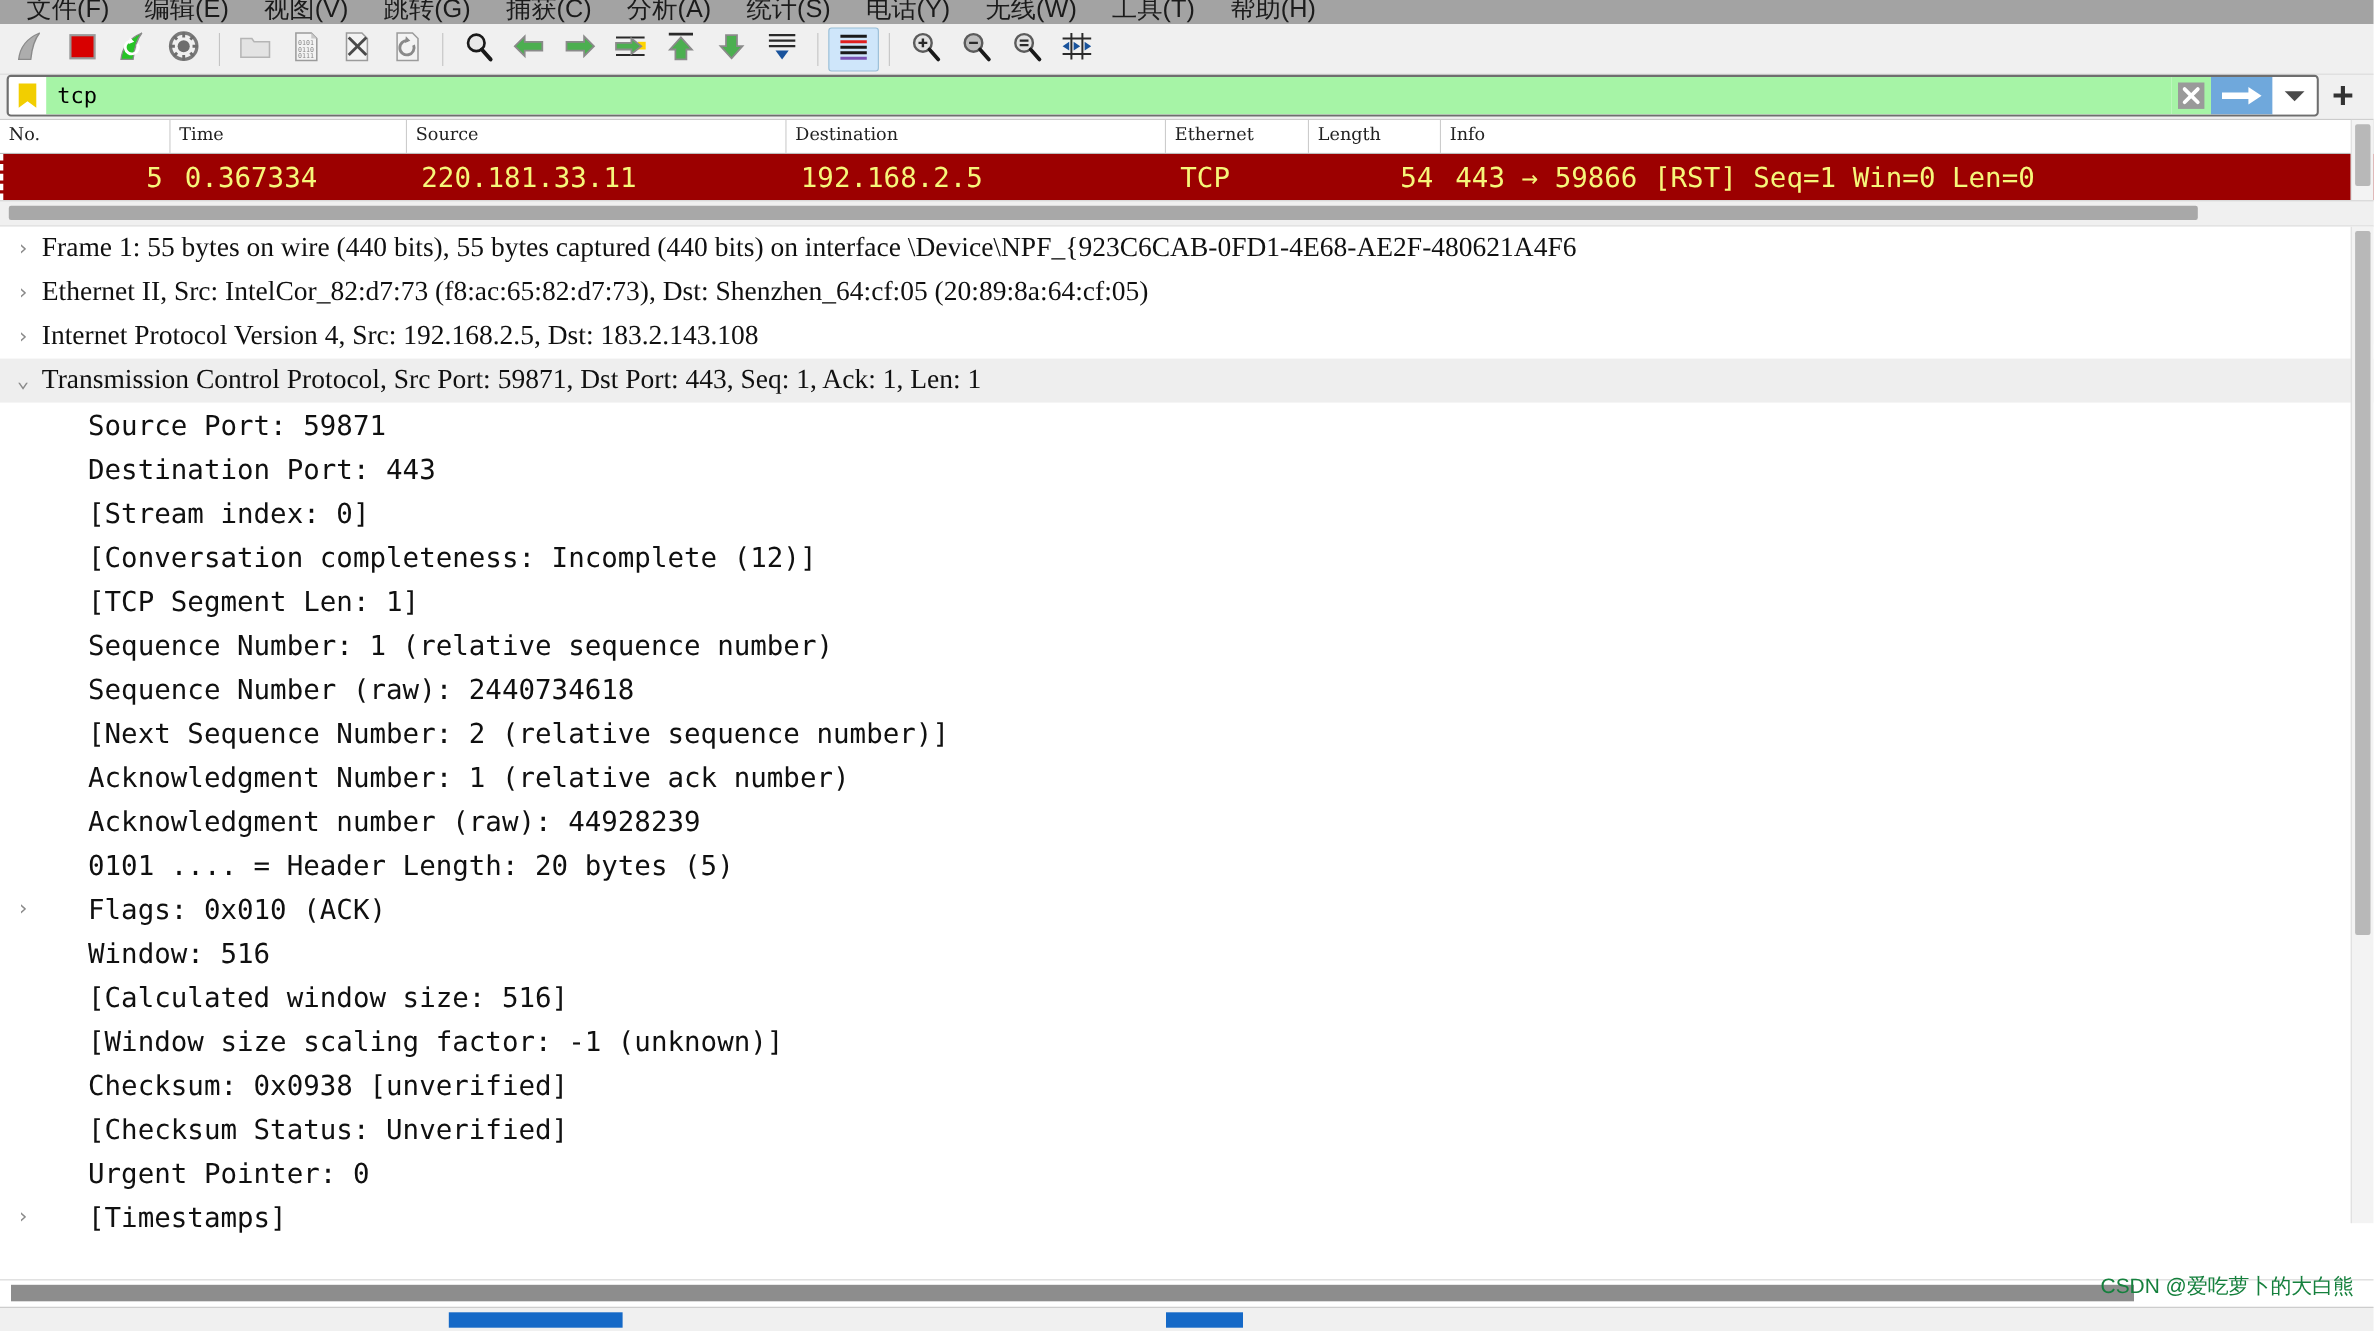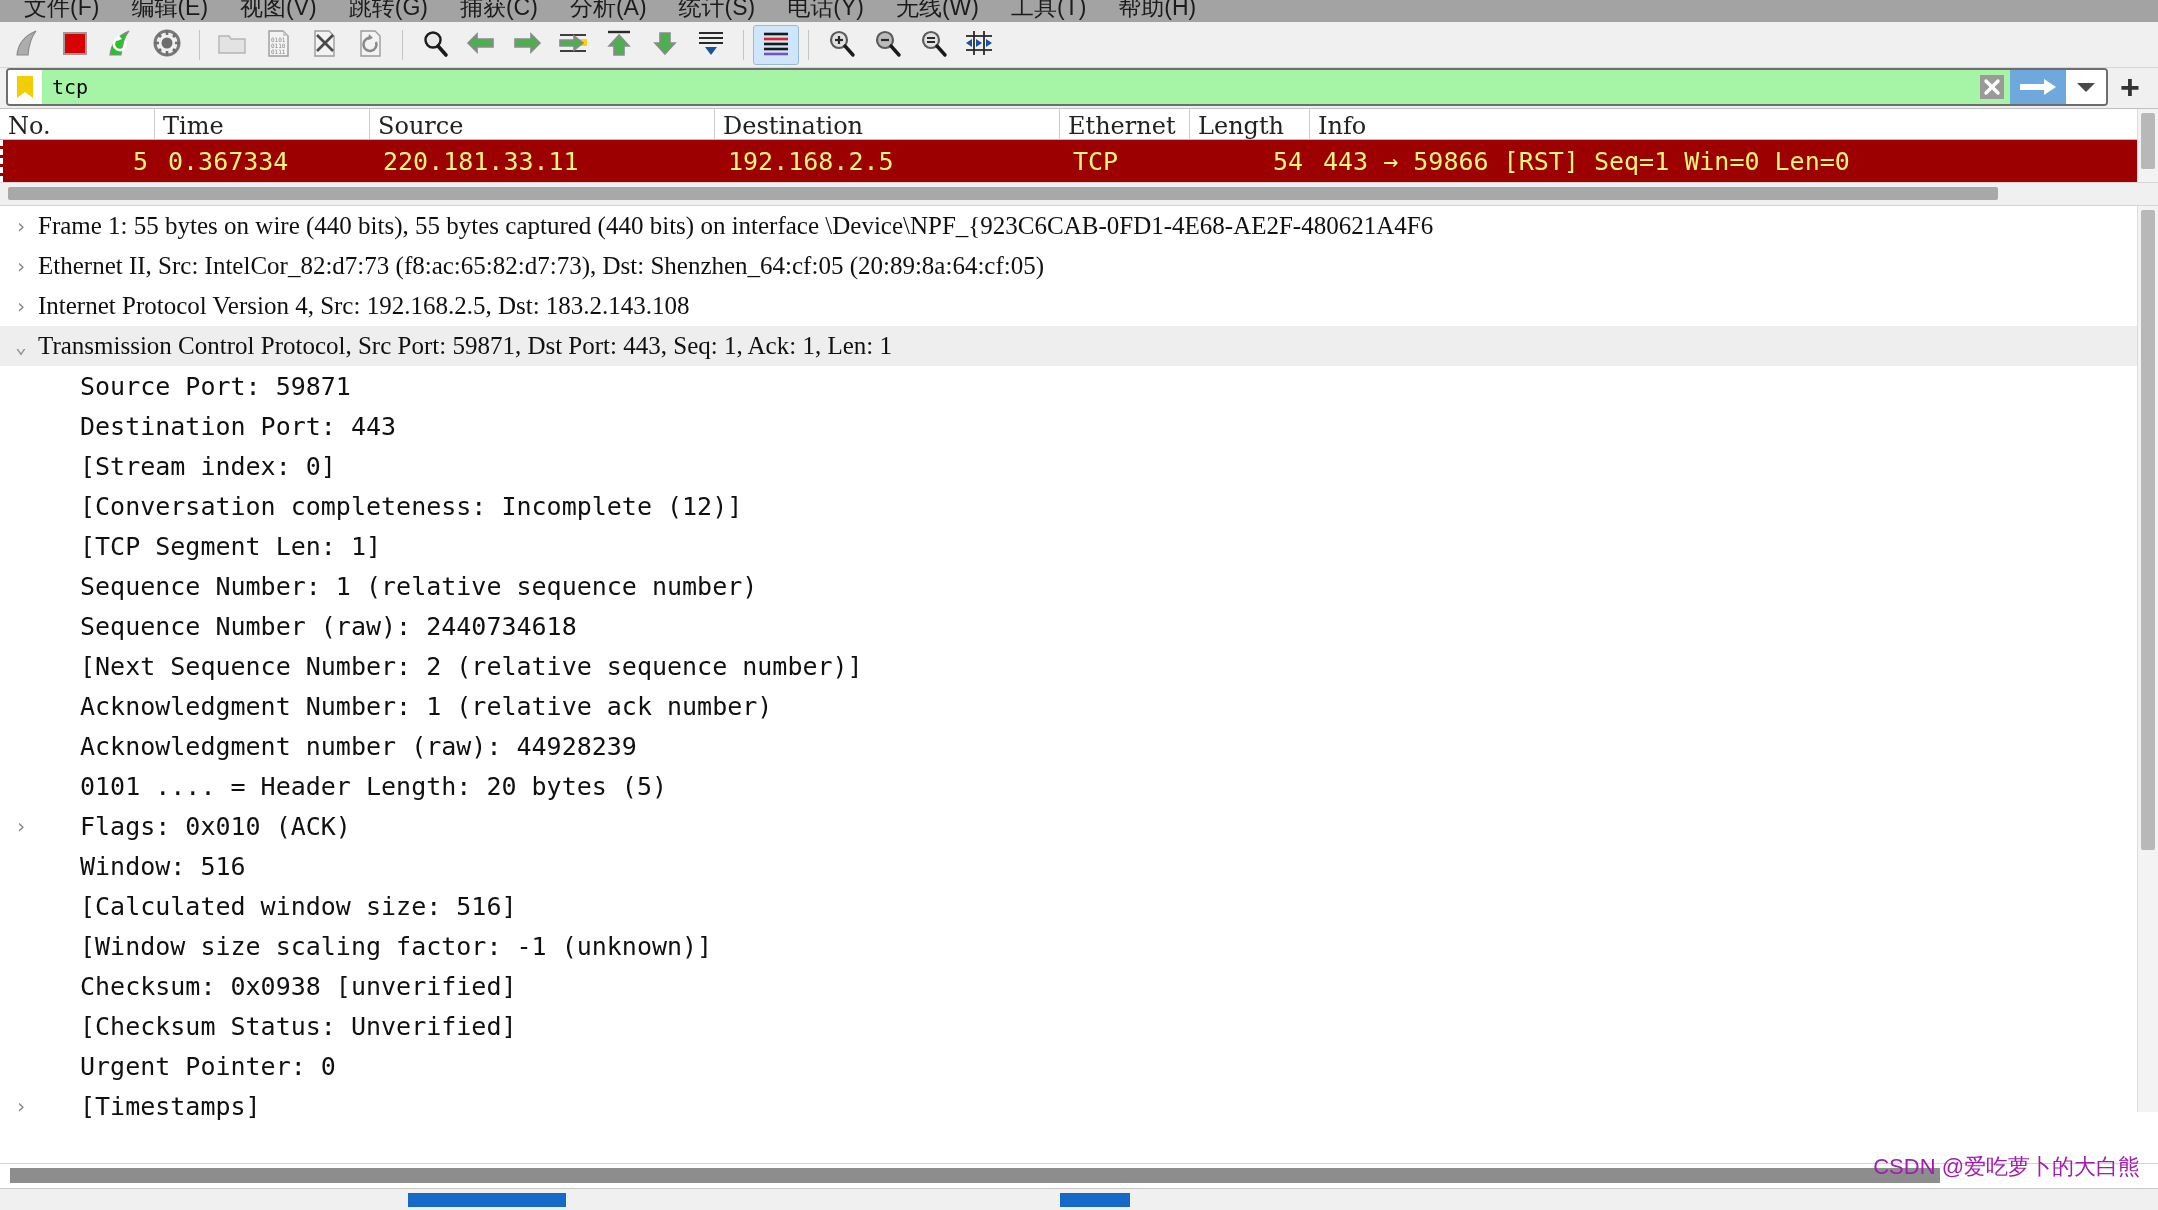"No." .pl-header .col { font-size: 24px -> 16px }
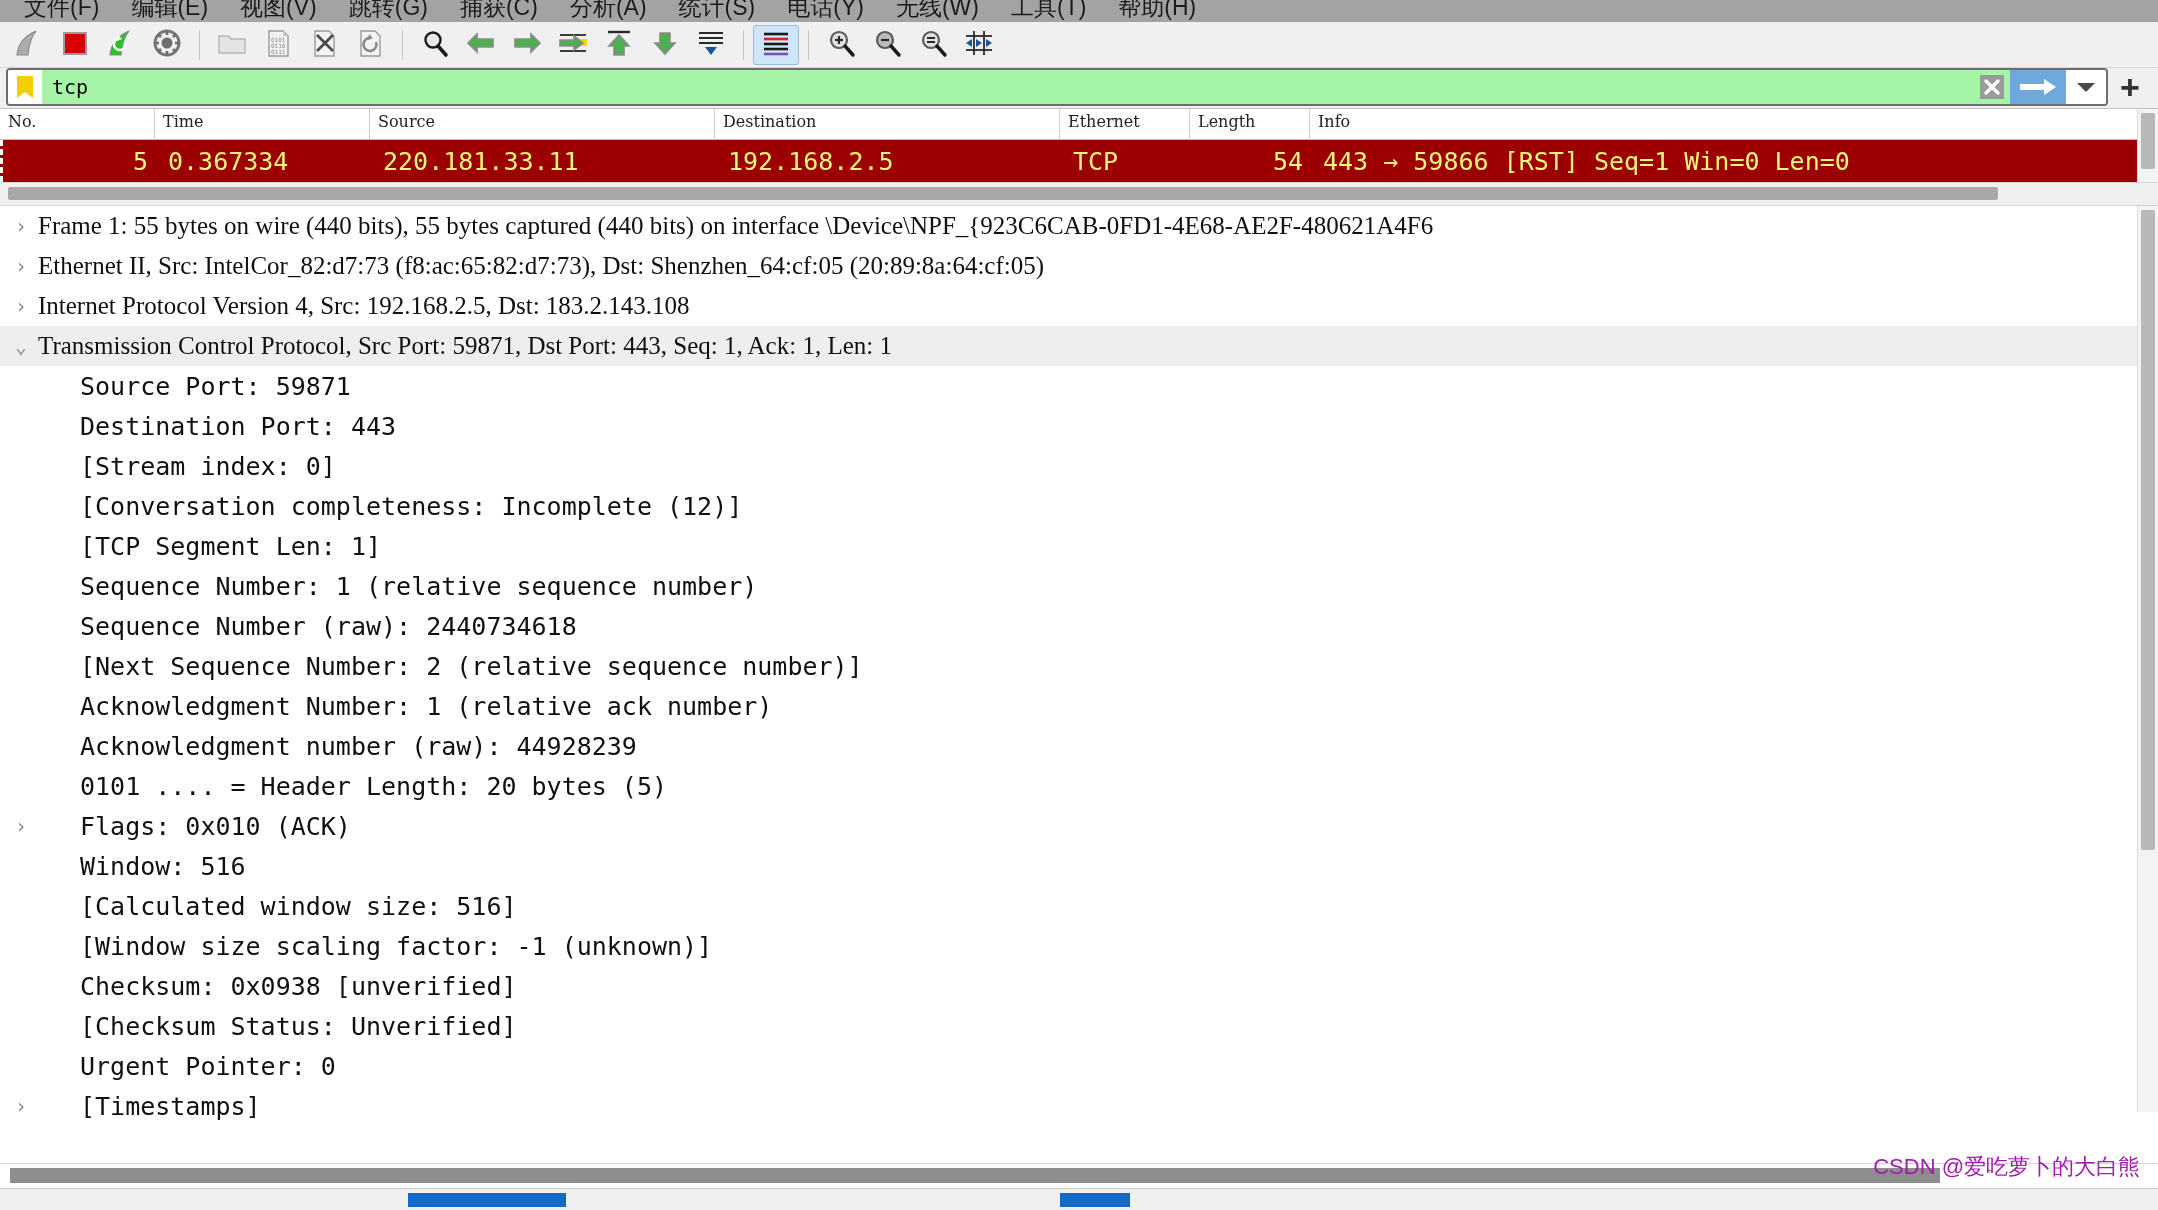"CSDN @爱吃萝卜的大白熊" .watermark { color: #a21caf -> #15803d; font-size: 22px -> 19px }
